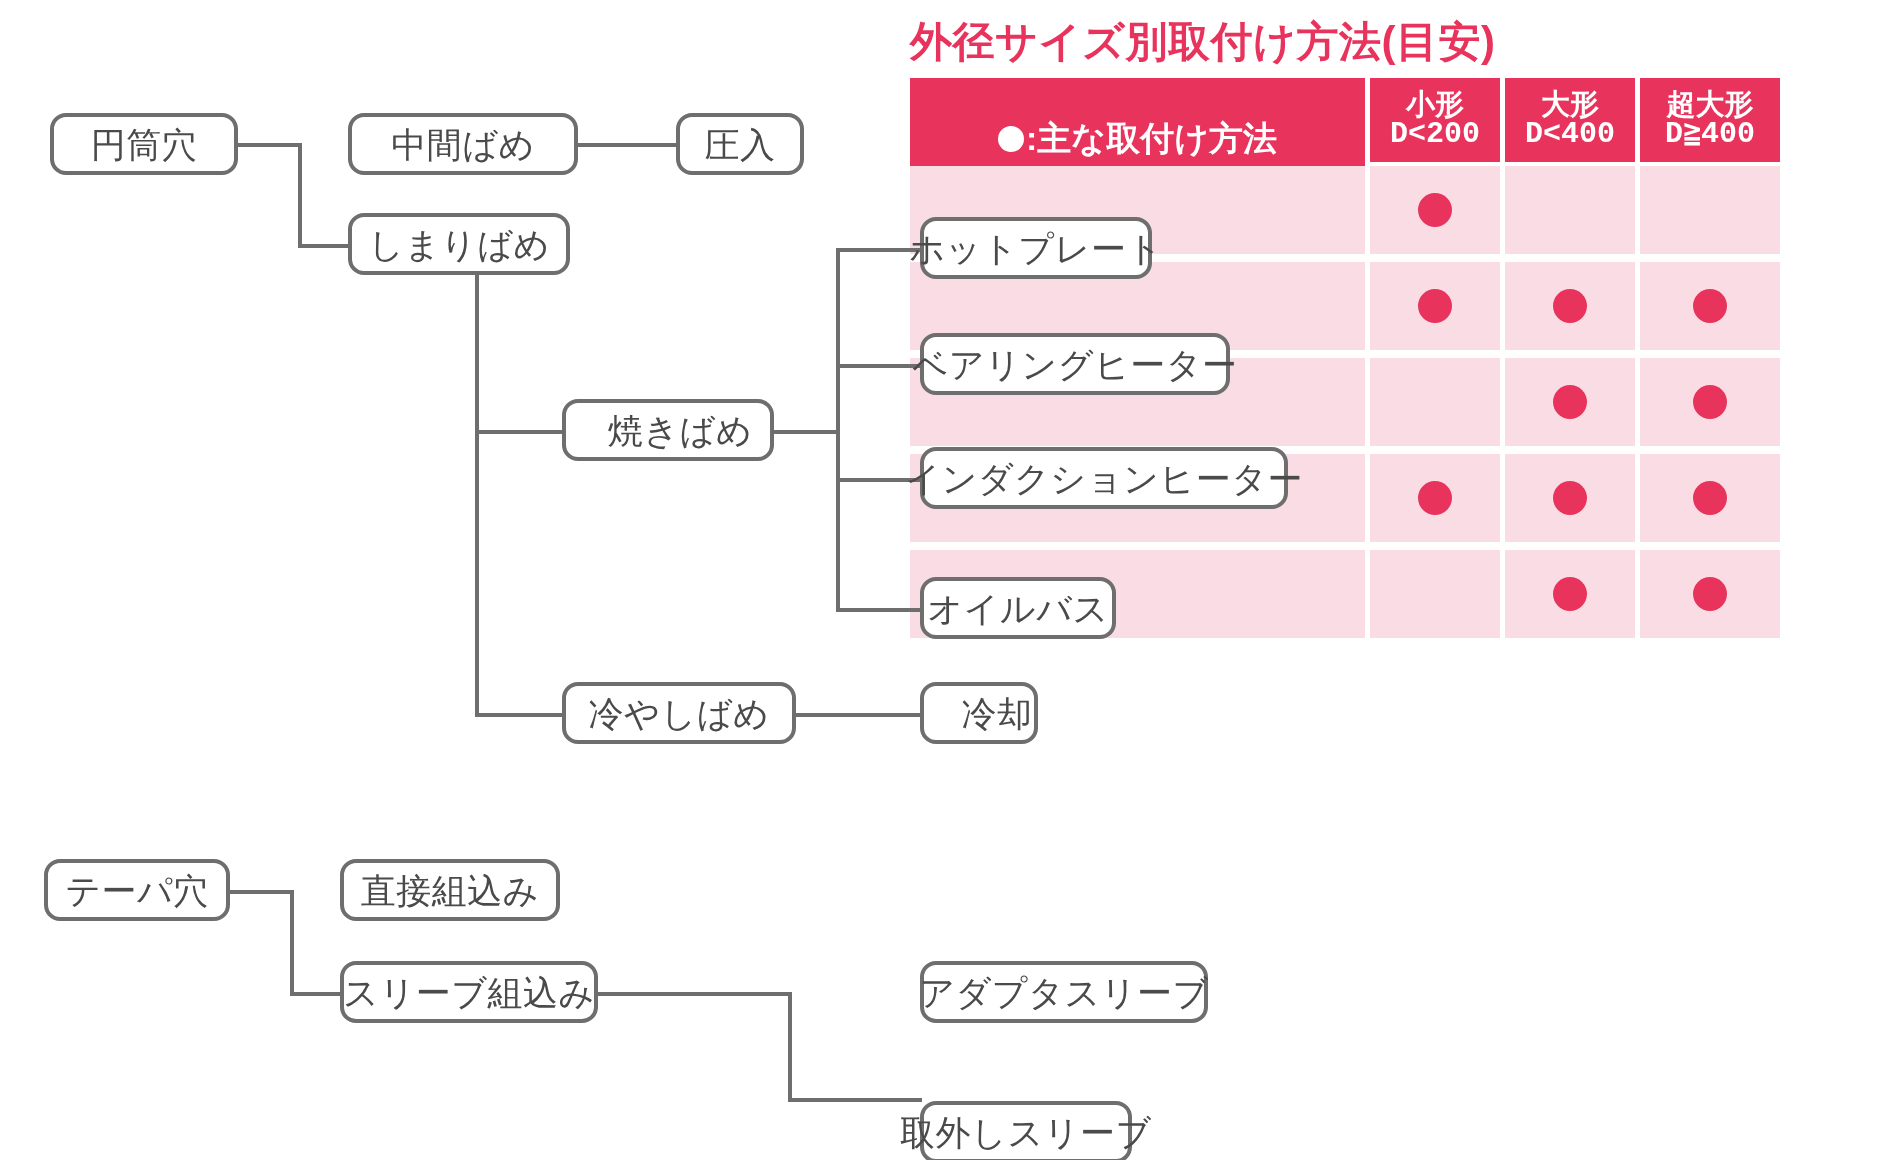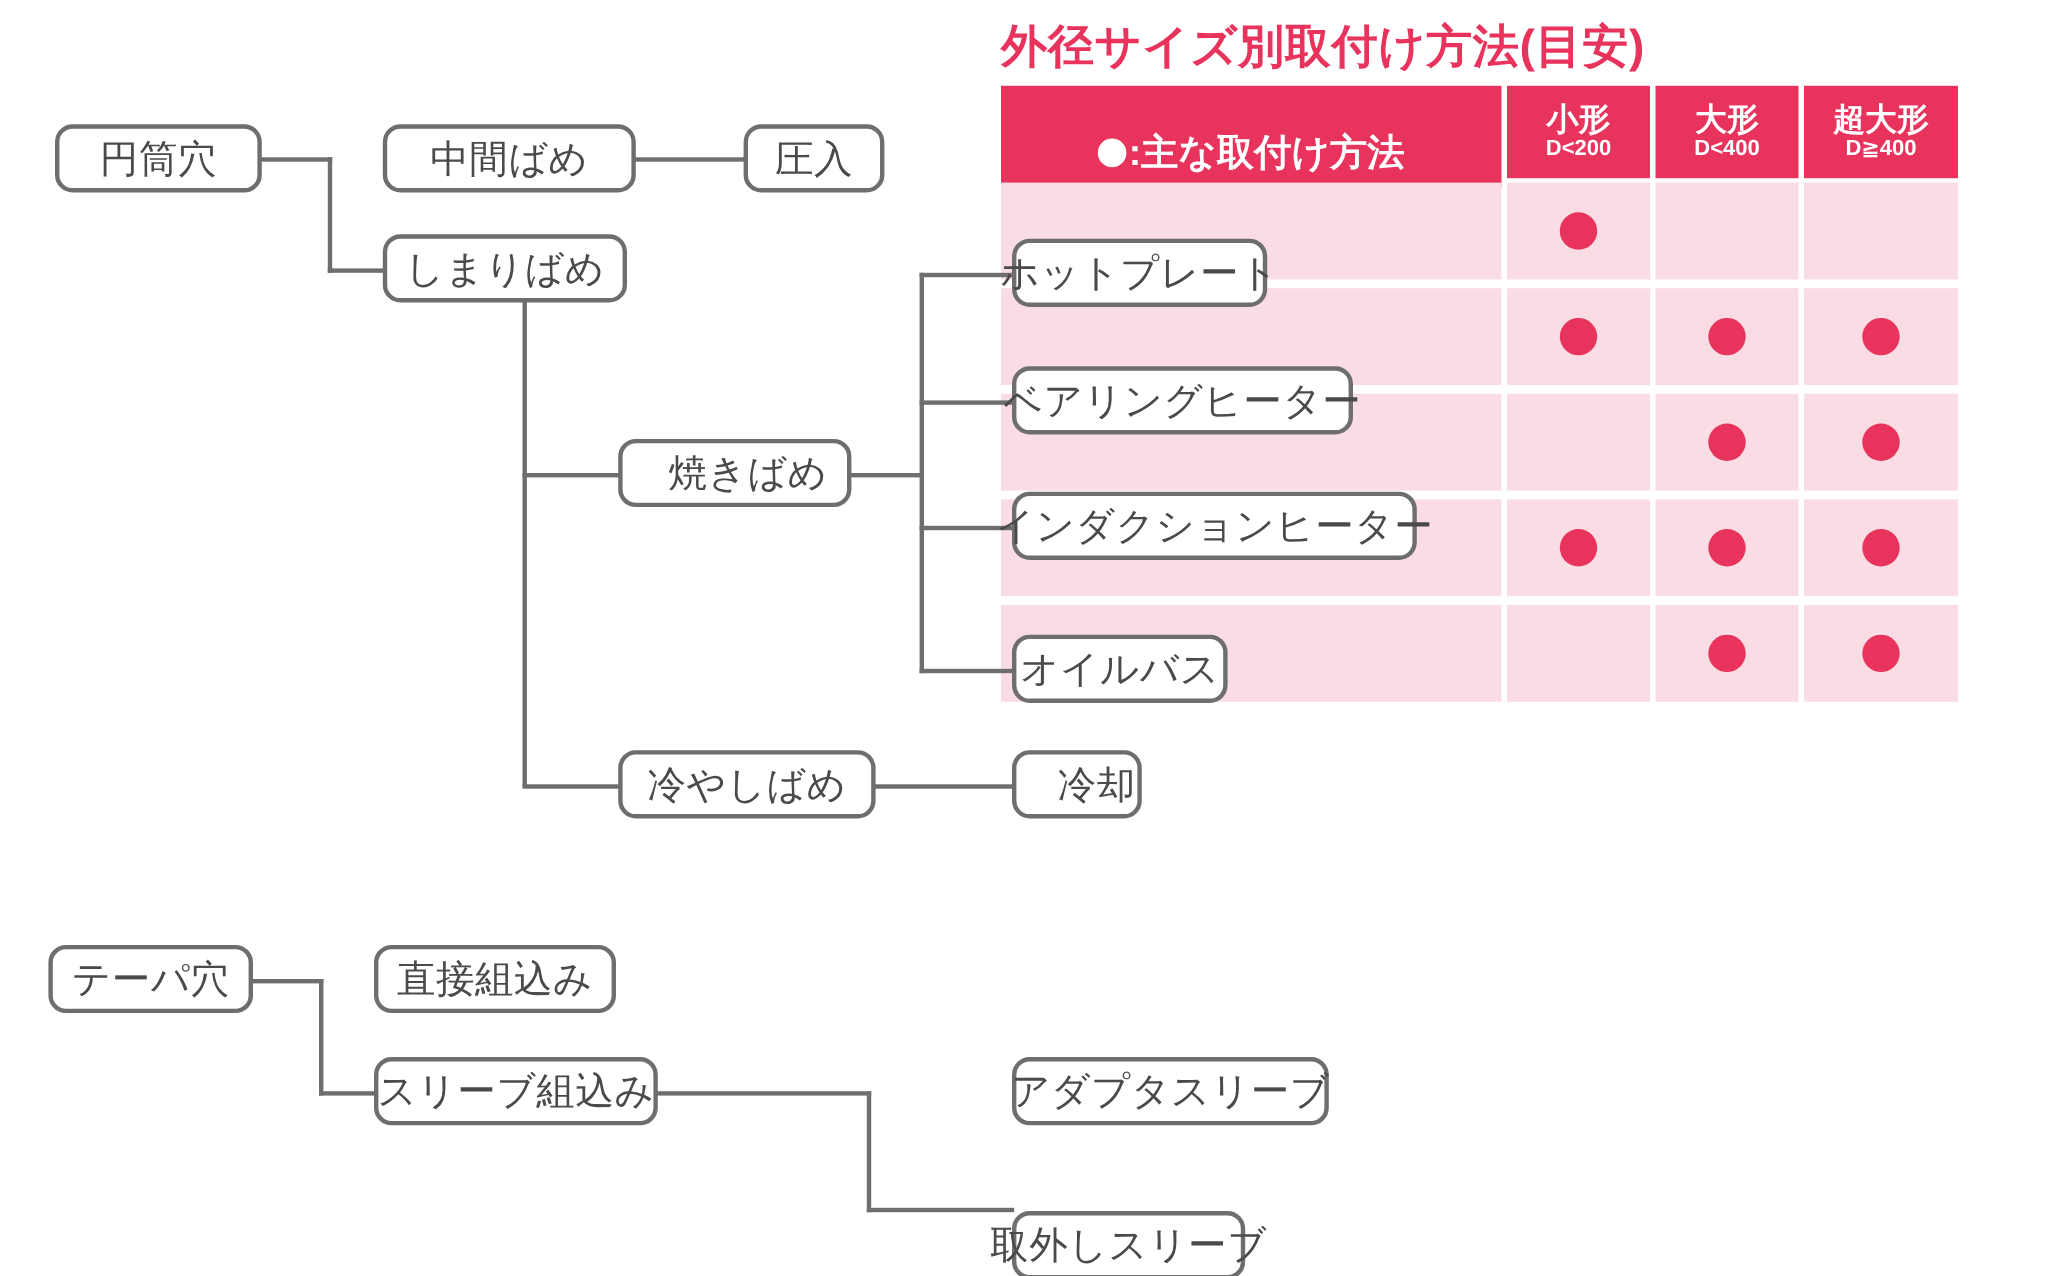"D<200" .th .sub { font-family: none -> Liberation Mono, monospace; font-size: 20px -> 30px }
